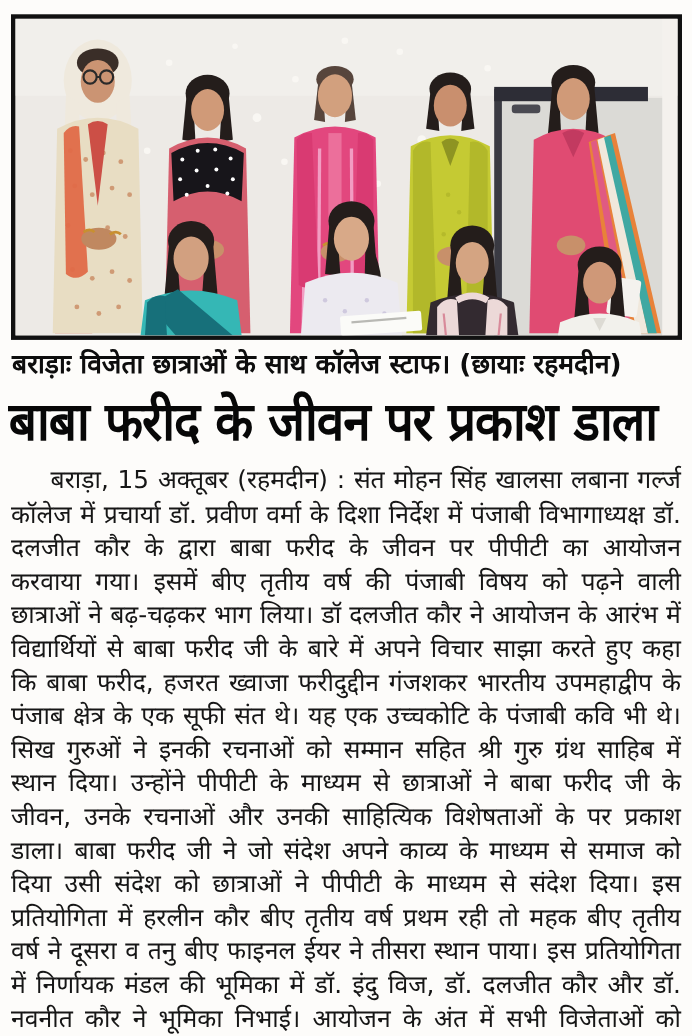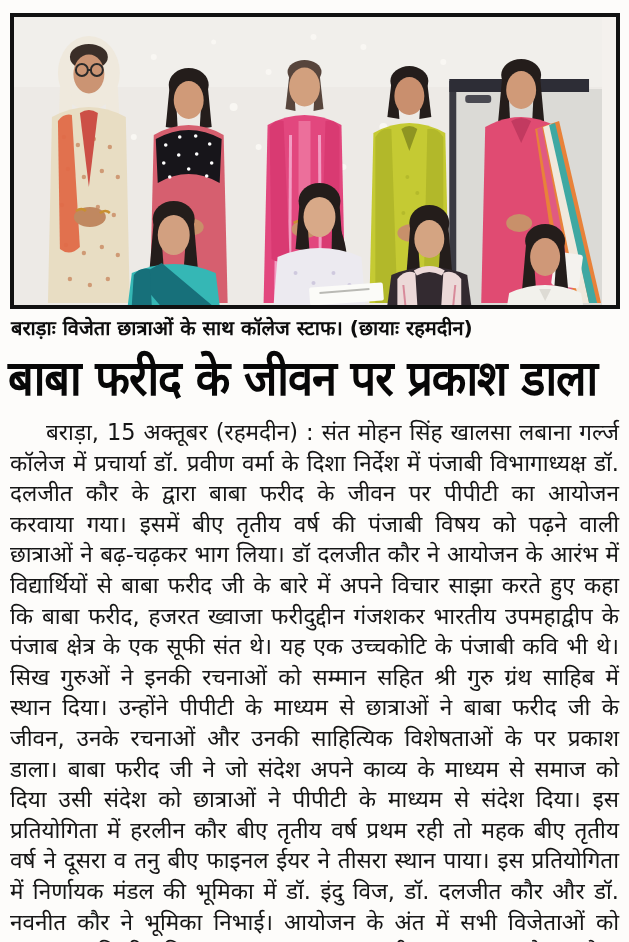"बराड़ाः विजेता छात्राओं के साथ" .caption { font-size: 20px -> 24px }
